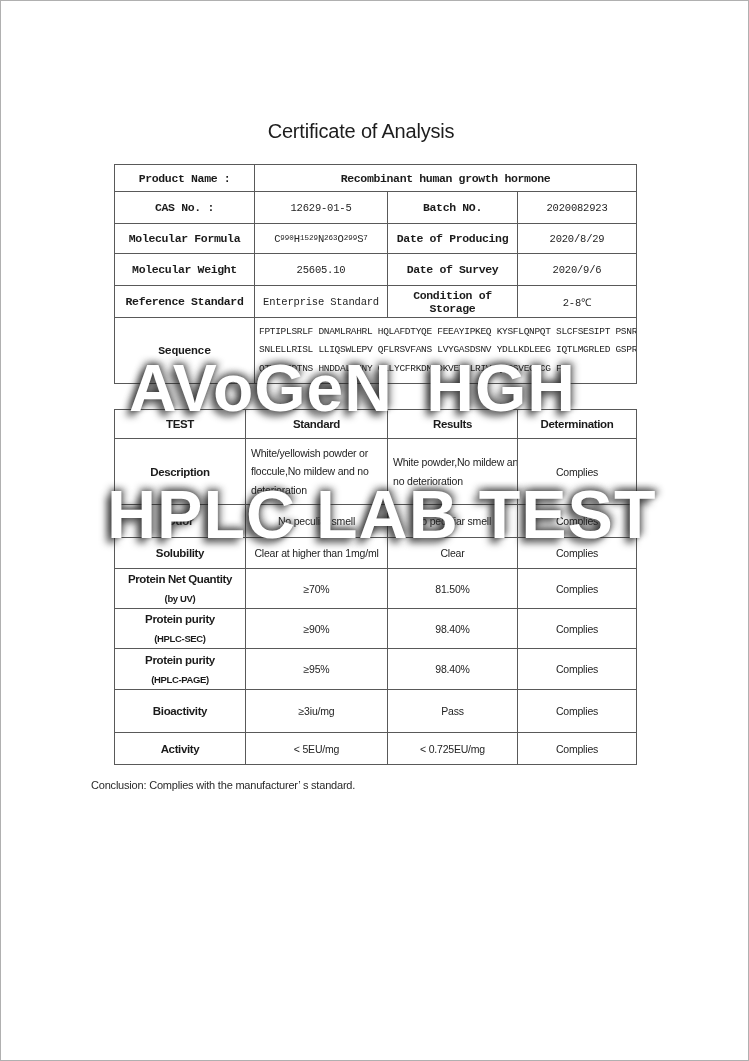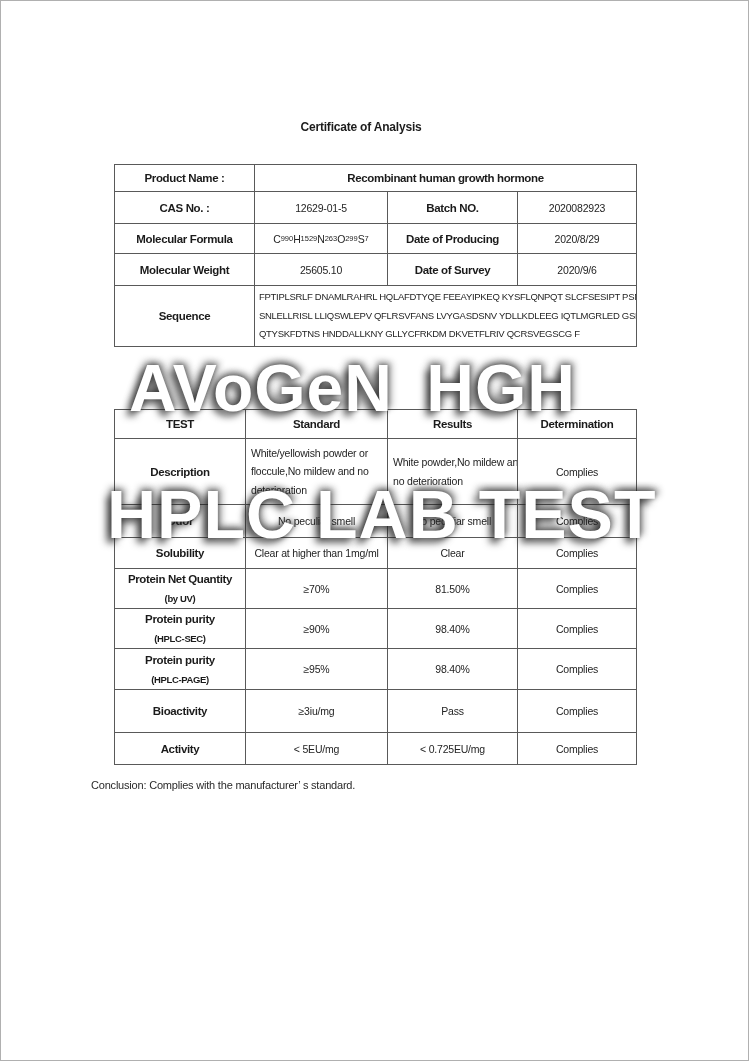"Certificate of Analysis" .doc-title { font-size: 12px -> 20px; font-weight: bold -> normal }
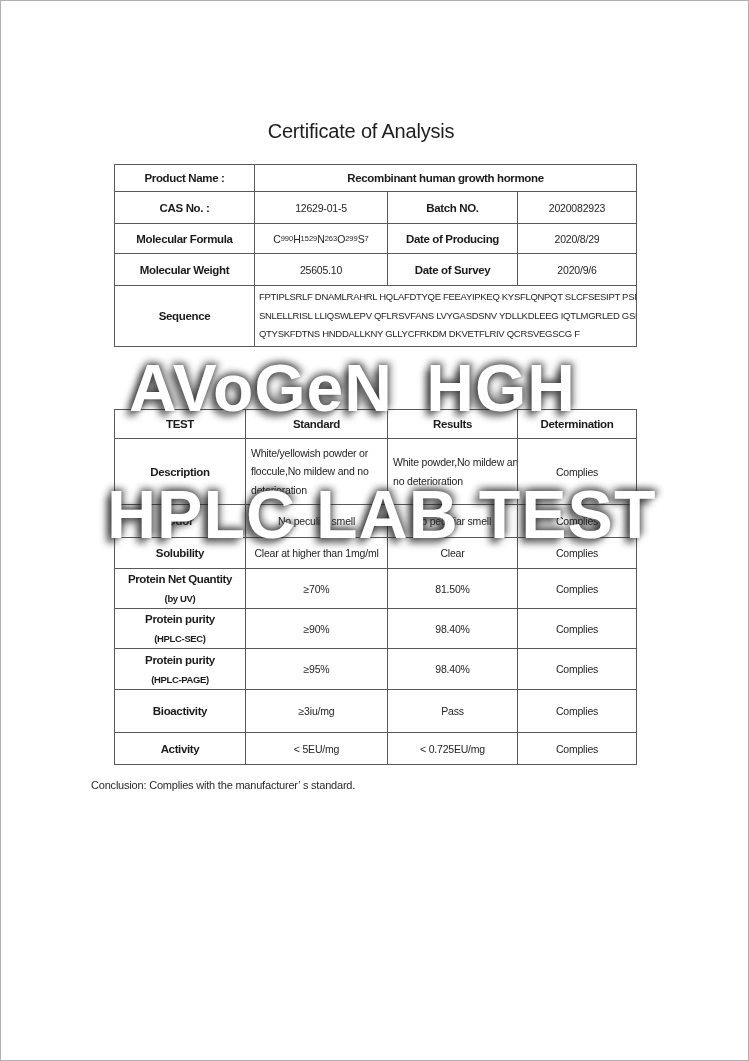"Product Name :" #info-table { font-family: none -> Liberation Mono, monospace }
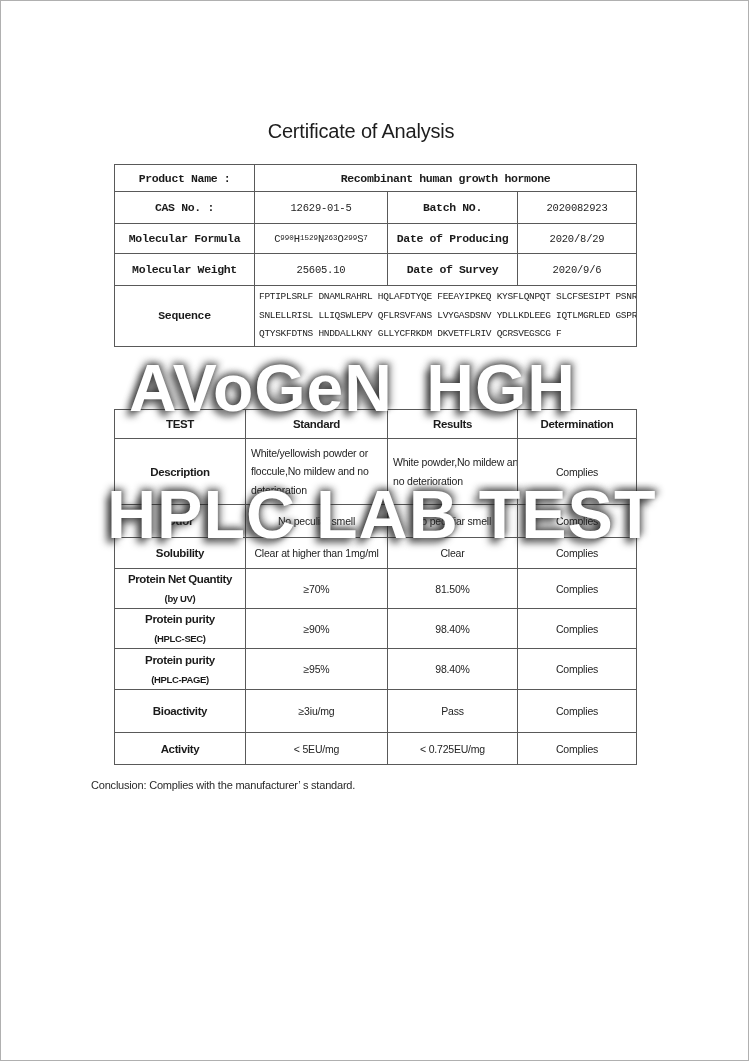"Reference Standard" tr { html: none -> <tr> <td>Reference Standard</td> <td>Enterprise Standard</td> <td>Condition of Storage</td> <td>2-8℃</td> </tr> }
